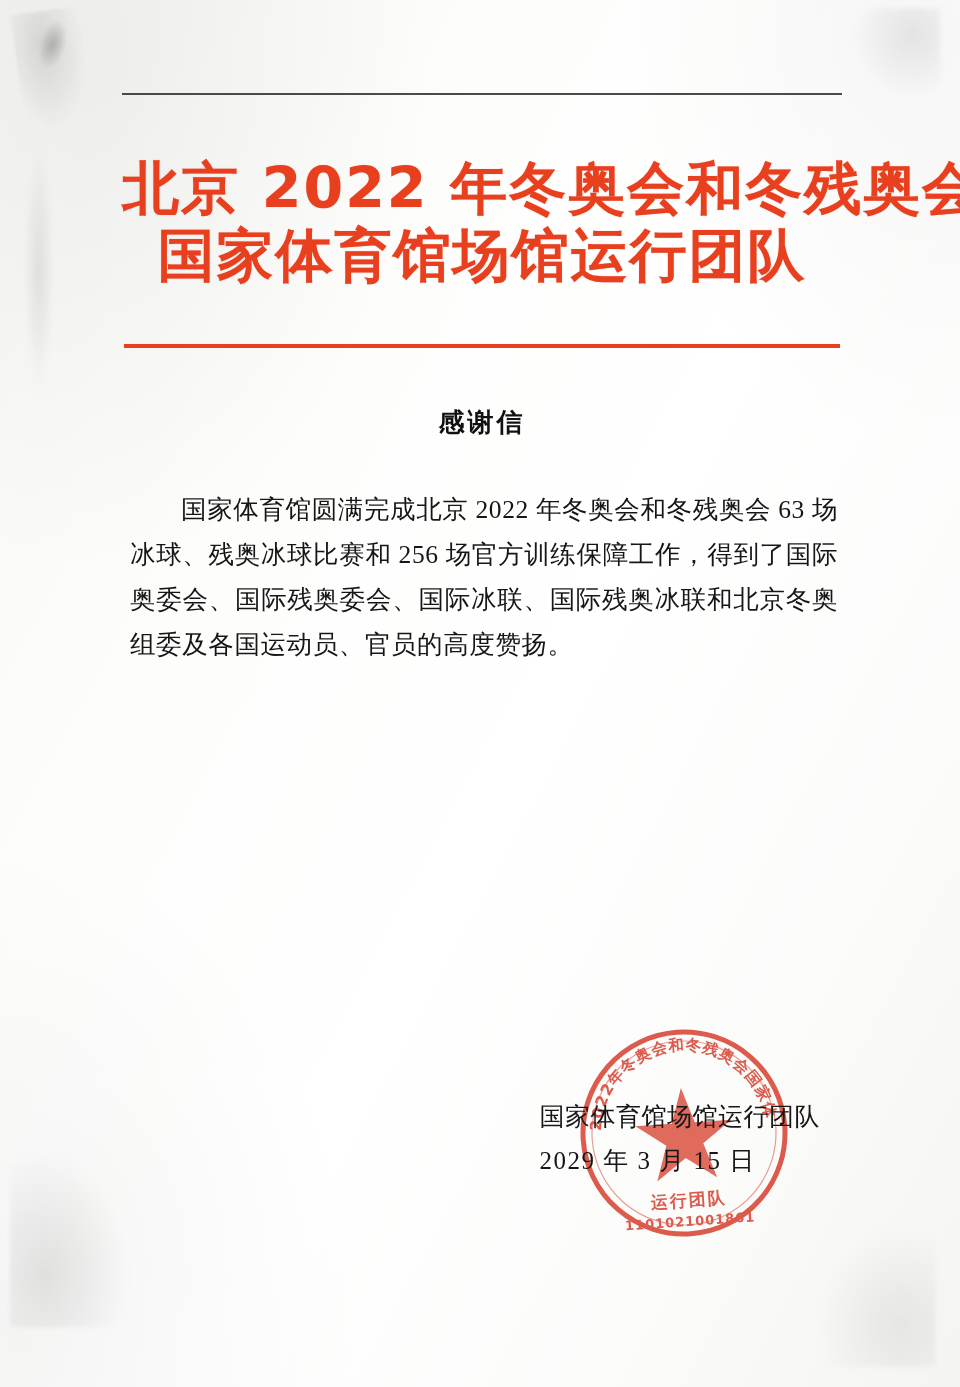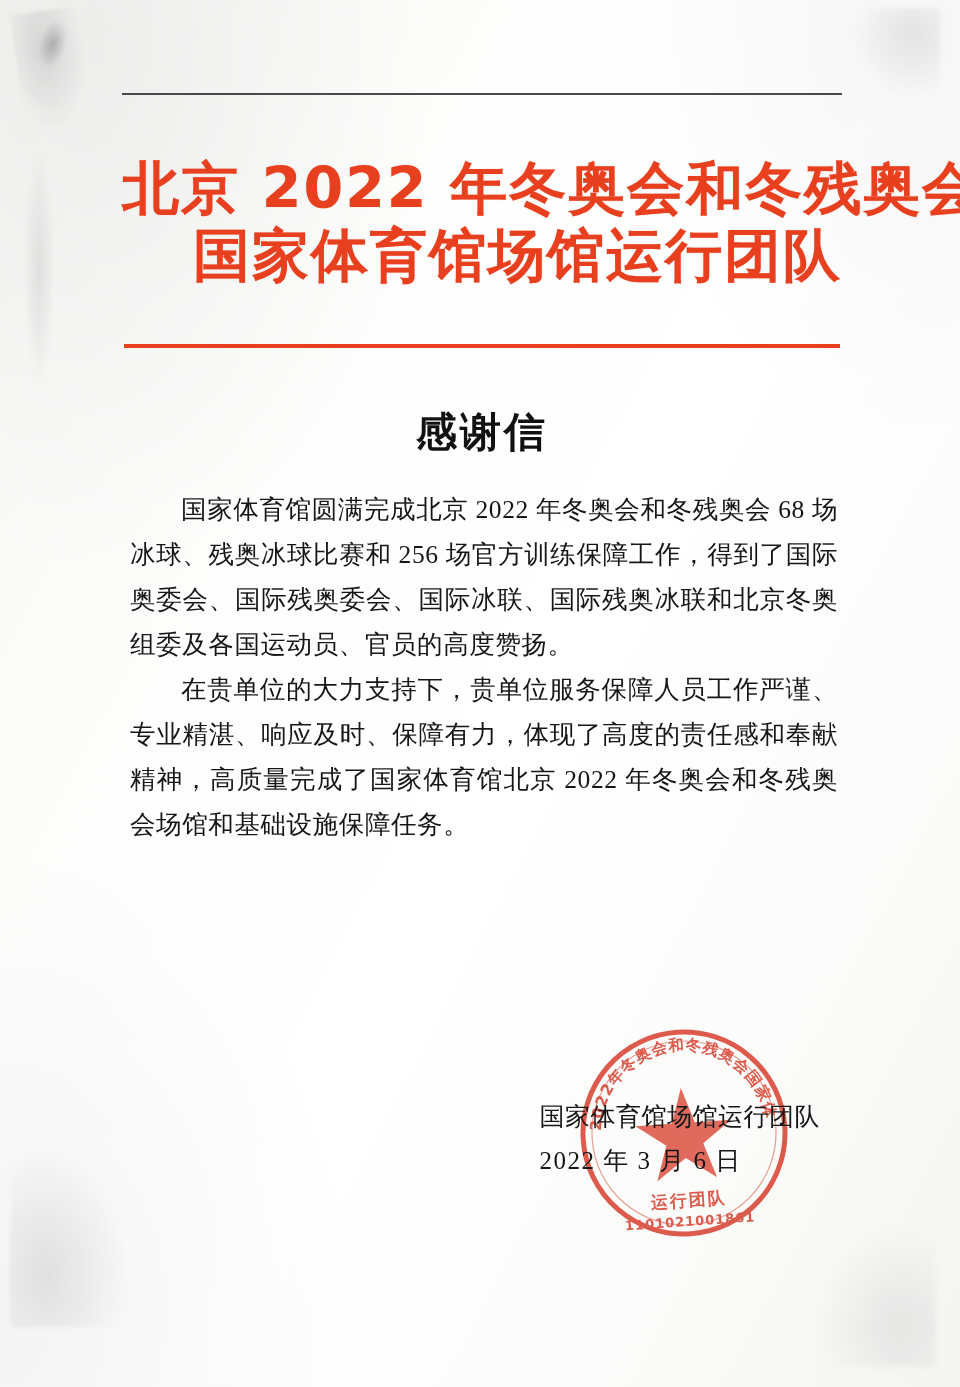"北京 2022 年冬奥会和冬残奥会" .letterhead { text-align: right -> center }
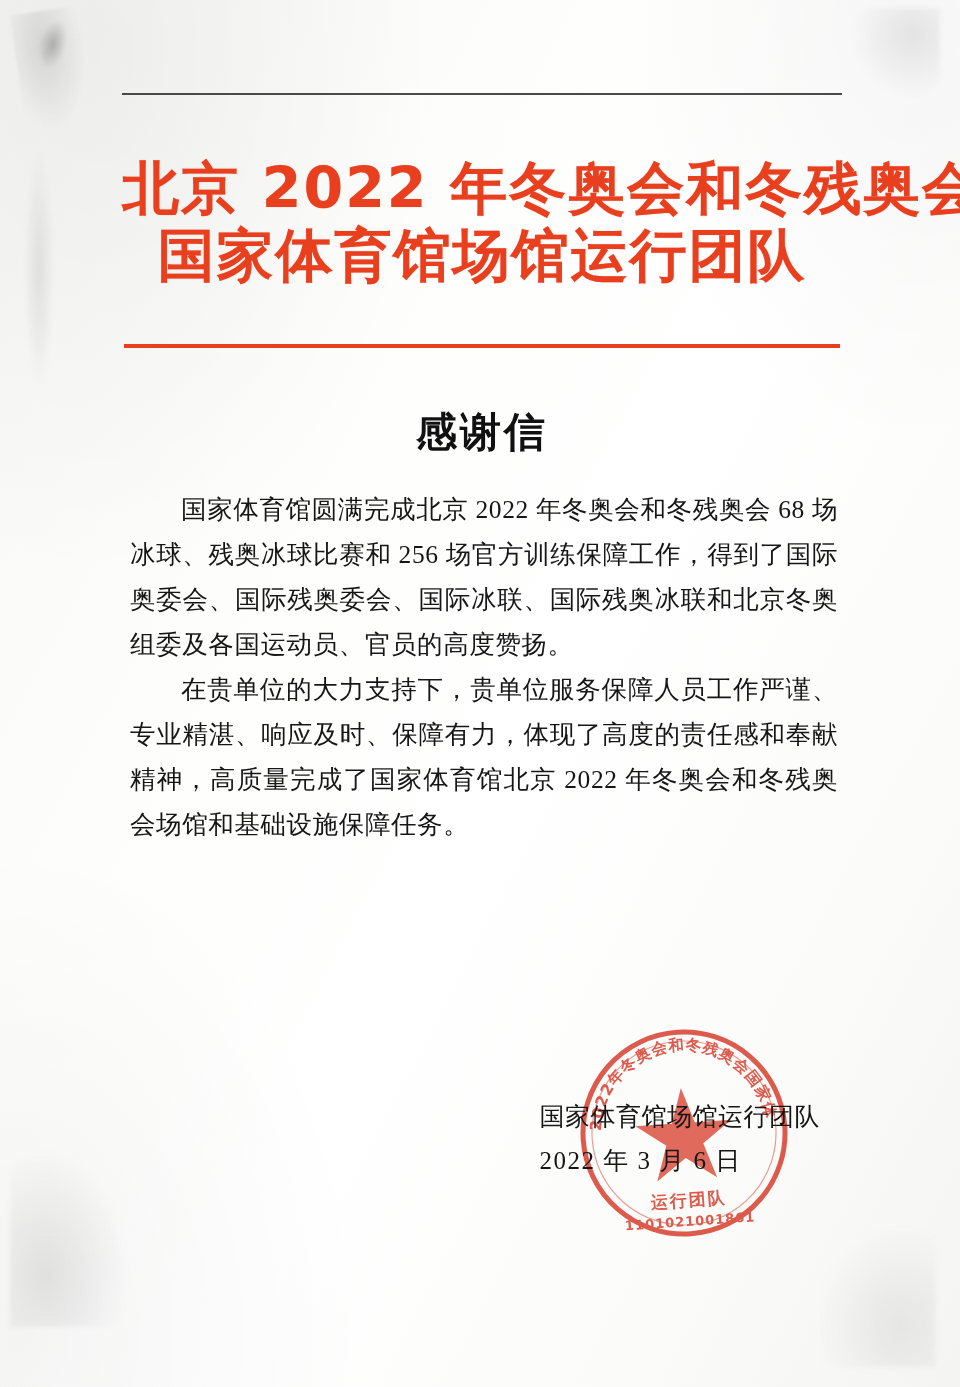"感谢信" .doc-title { font-size: 41px -> 26px }
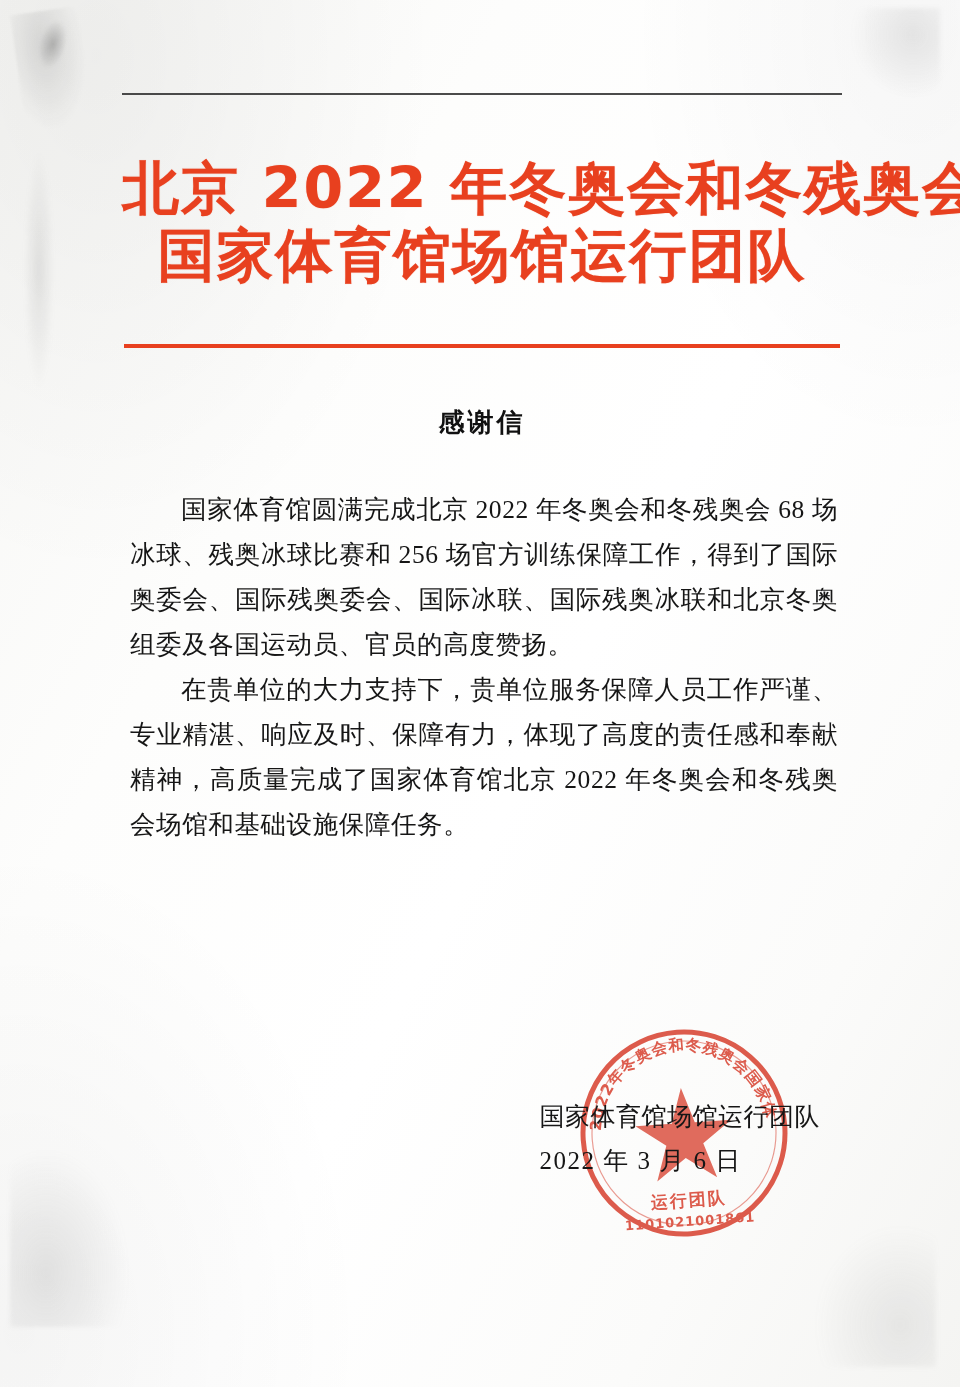"国家体育馆圆满完成北京 2022 年冬奥会和冬残奥会 68" p.para { text: 68 -> 63 }
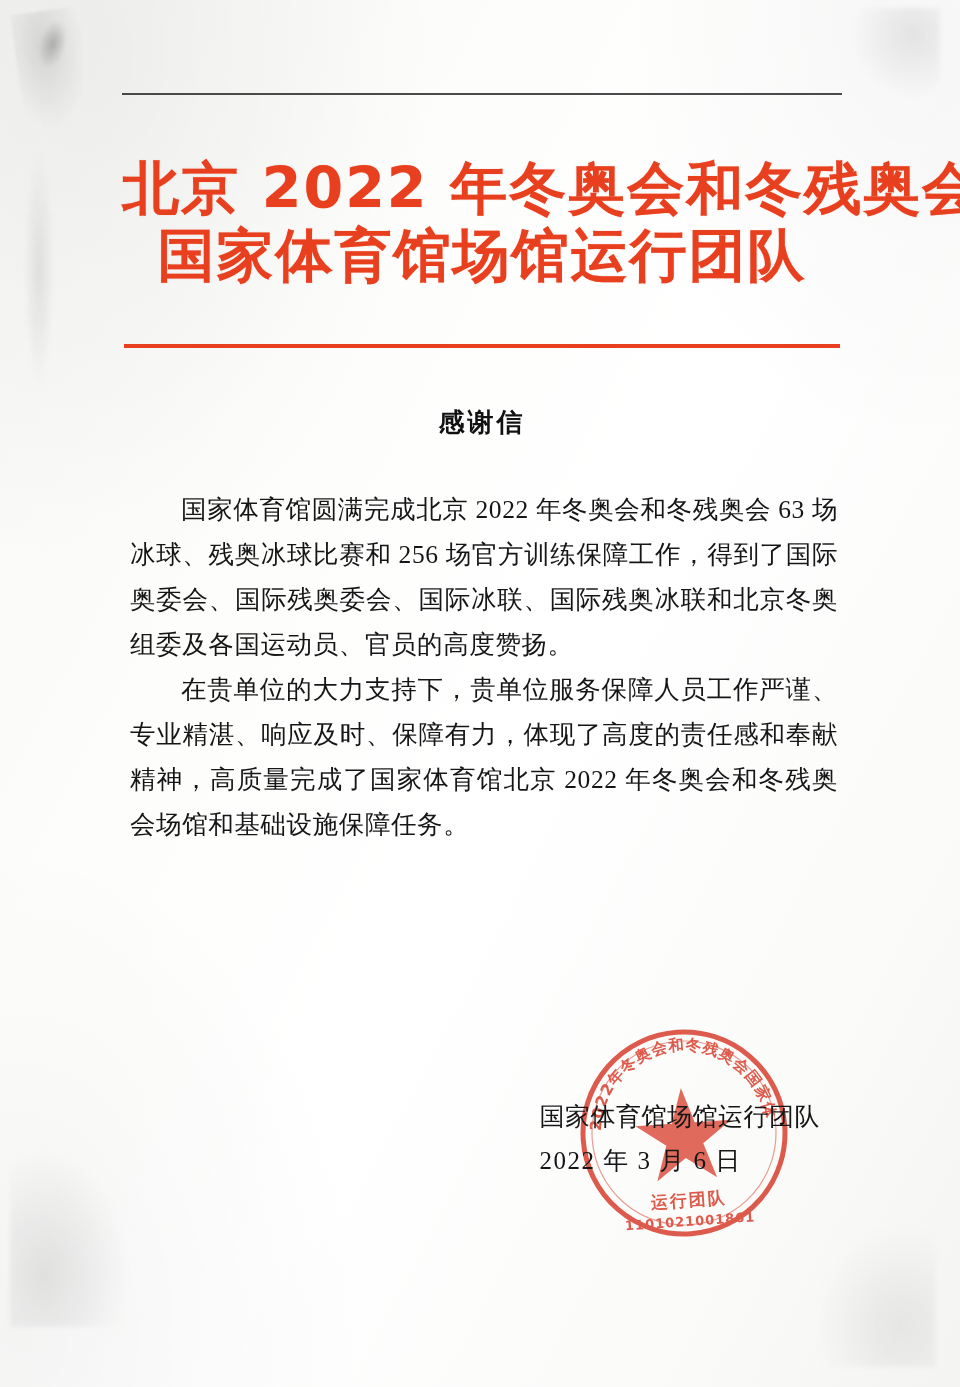"在贵单位的大力支持下，贵单位服务保障人员工作严谨、专业精湛、响应及时、保障有力，" p.para { html: <p>在贵单位的大力支持下，贵单位服务保障人员工作严谨、专业精湛、响应及时、保障有力，体现了高度的责任感和奉献精神，高质量完成了国家体育馆北京 2022 年冬奥会和冬残奥会场馆和基础设施保障任务。</p> -> none }
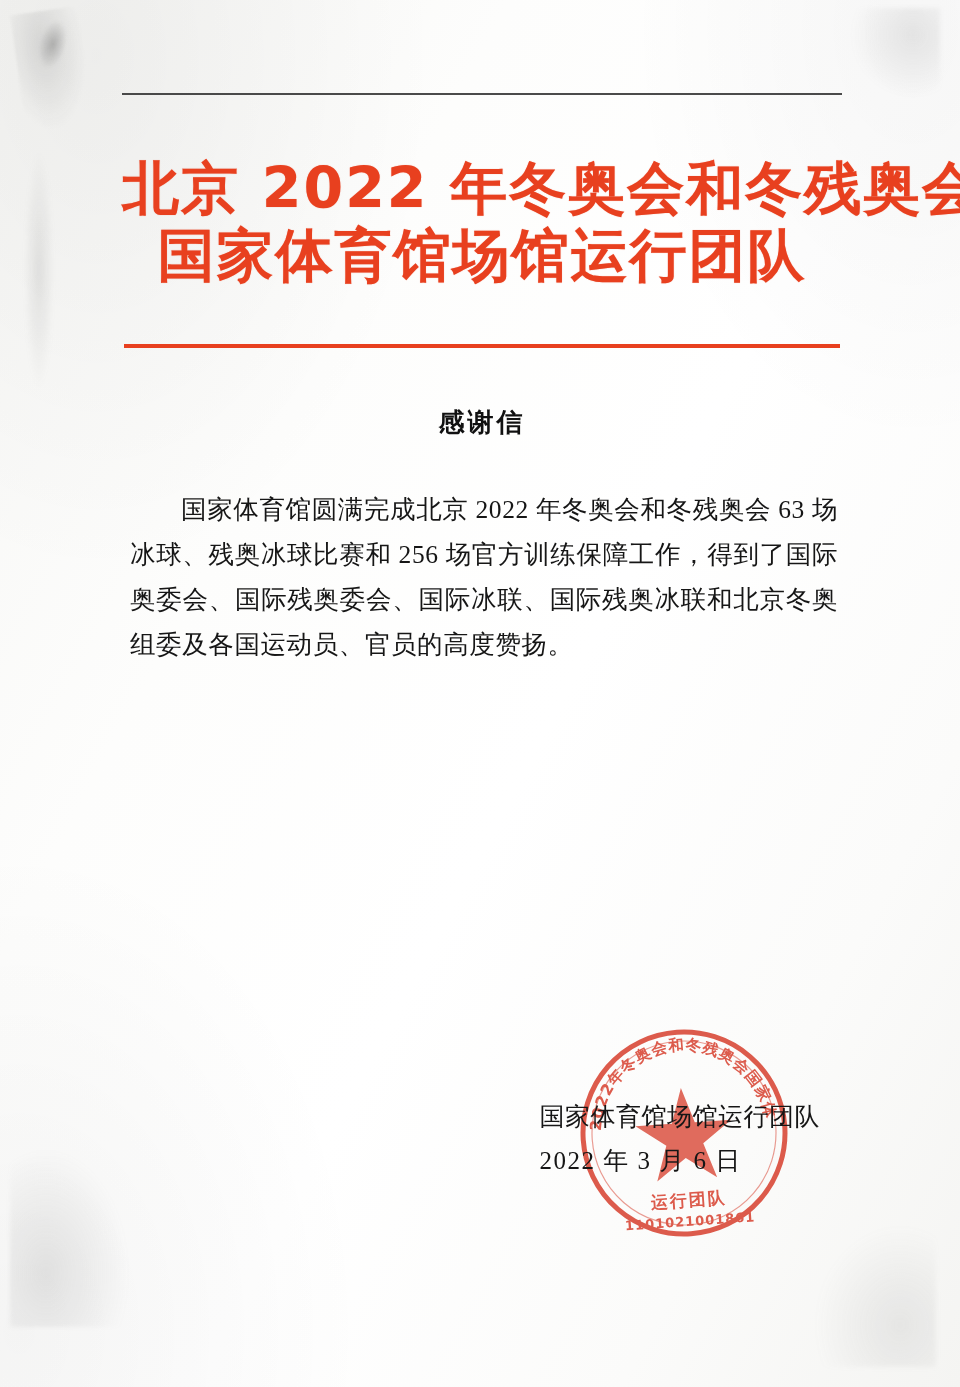"2022 年 3 月 6" div.sig-date { text: 2022 年 3 月 6 -> 2029 年 3 月 15 }
